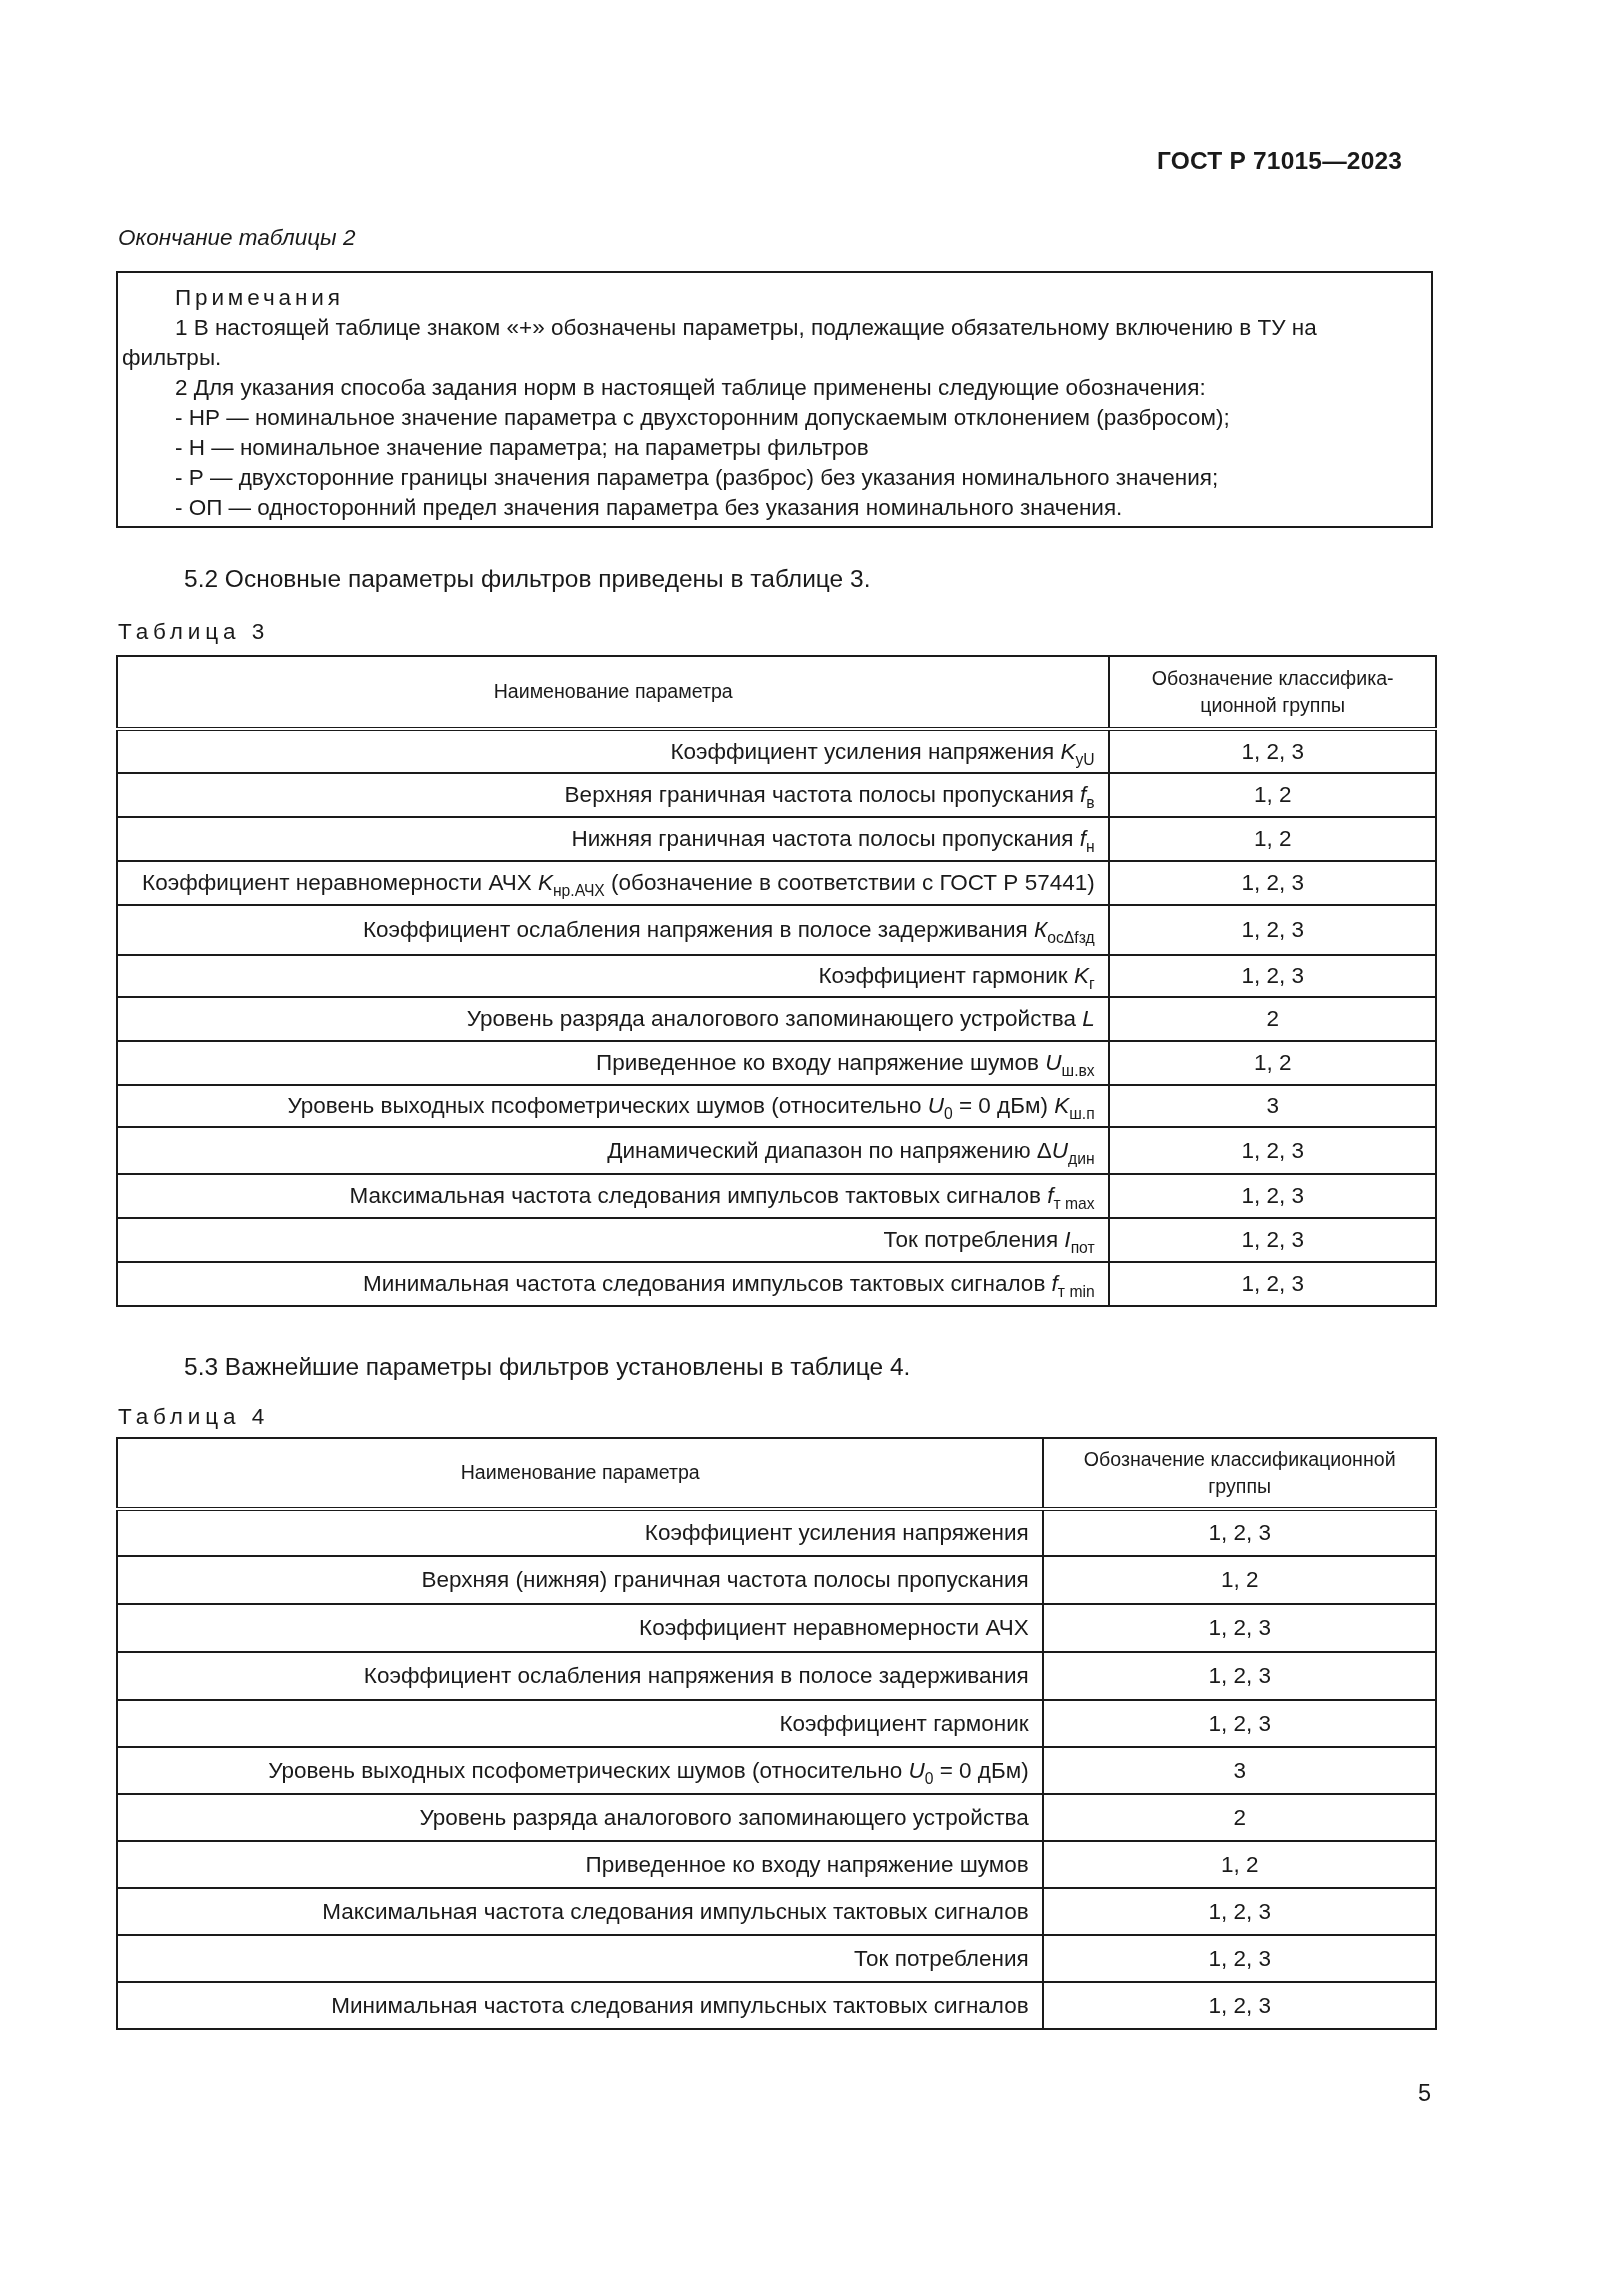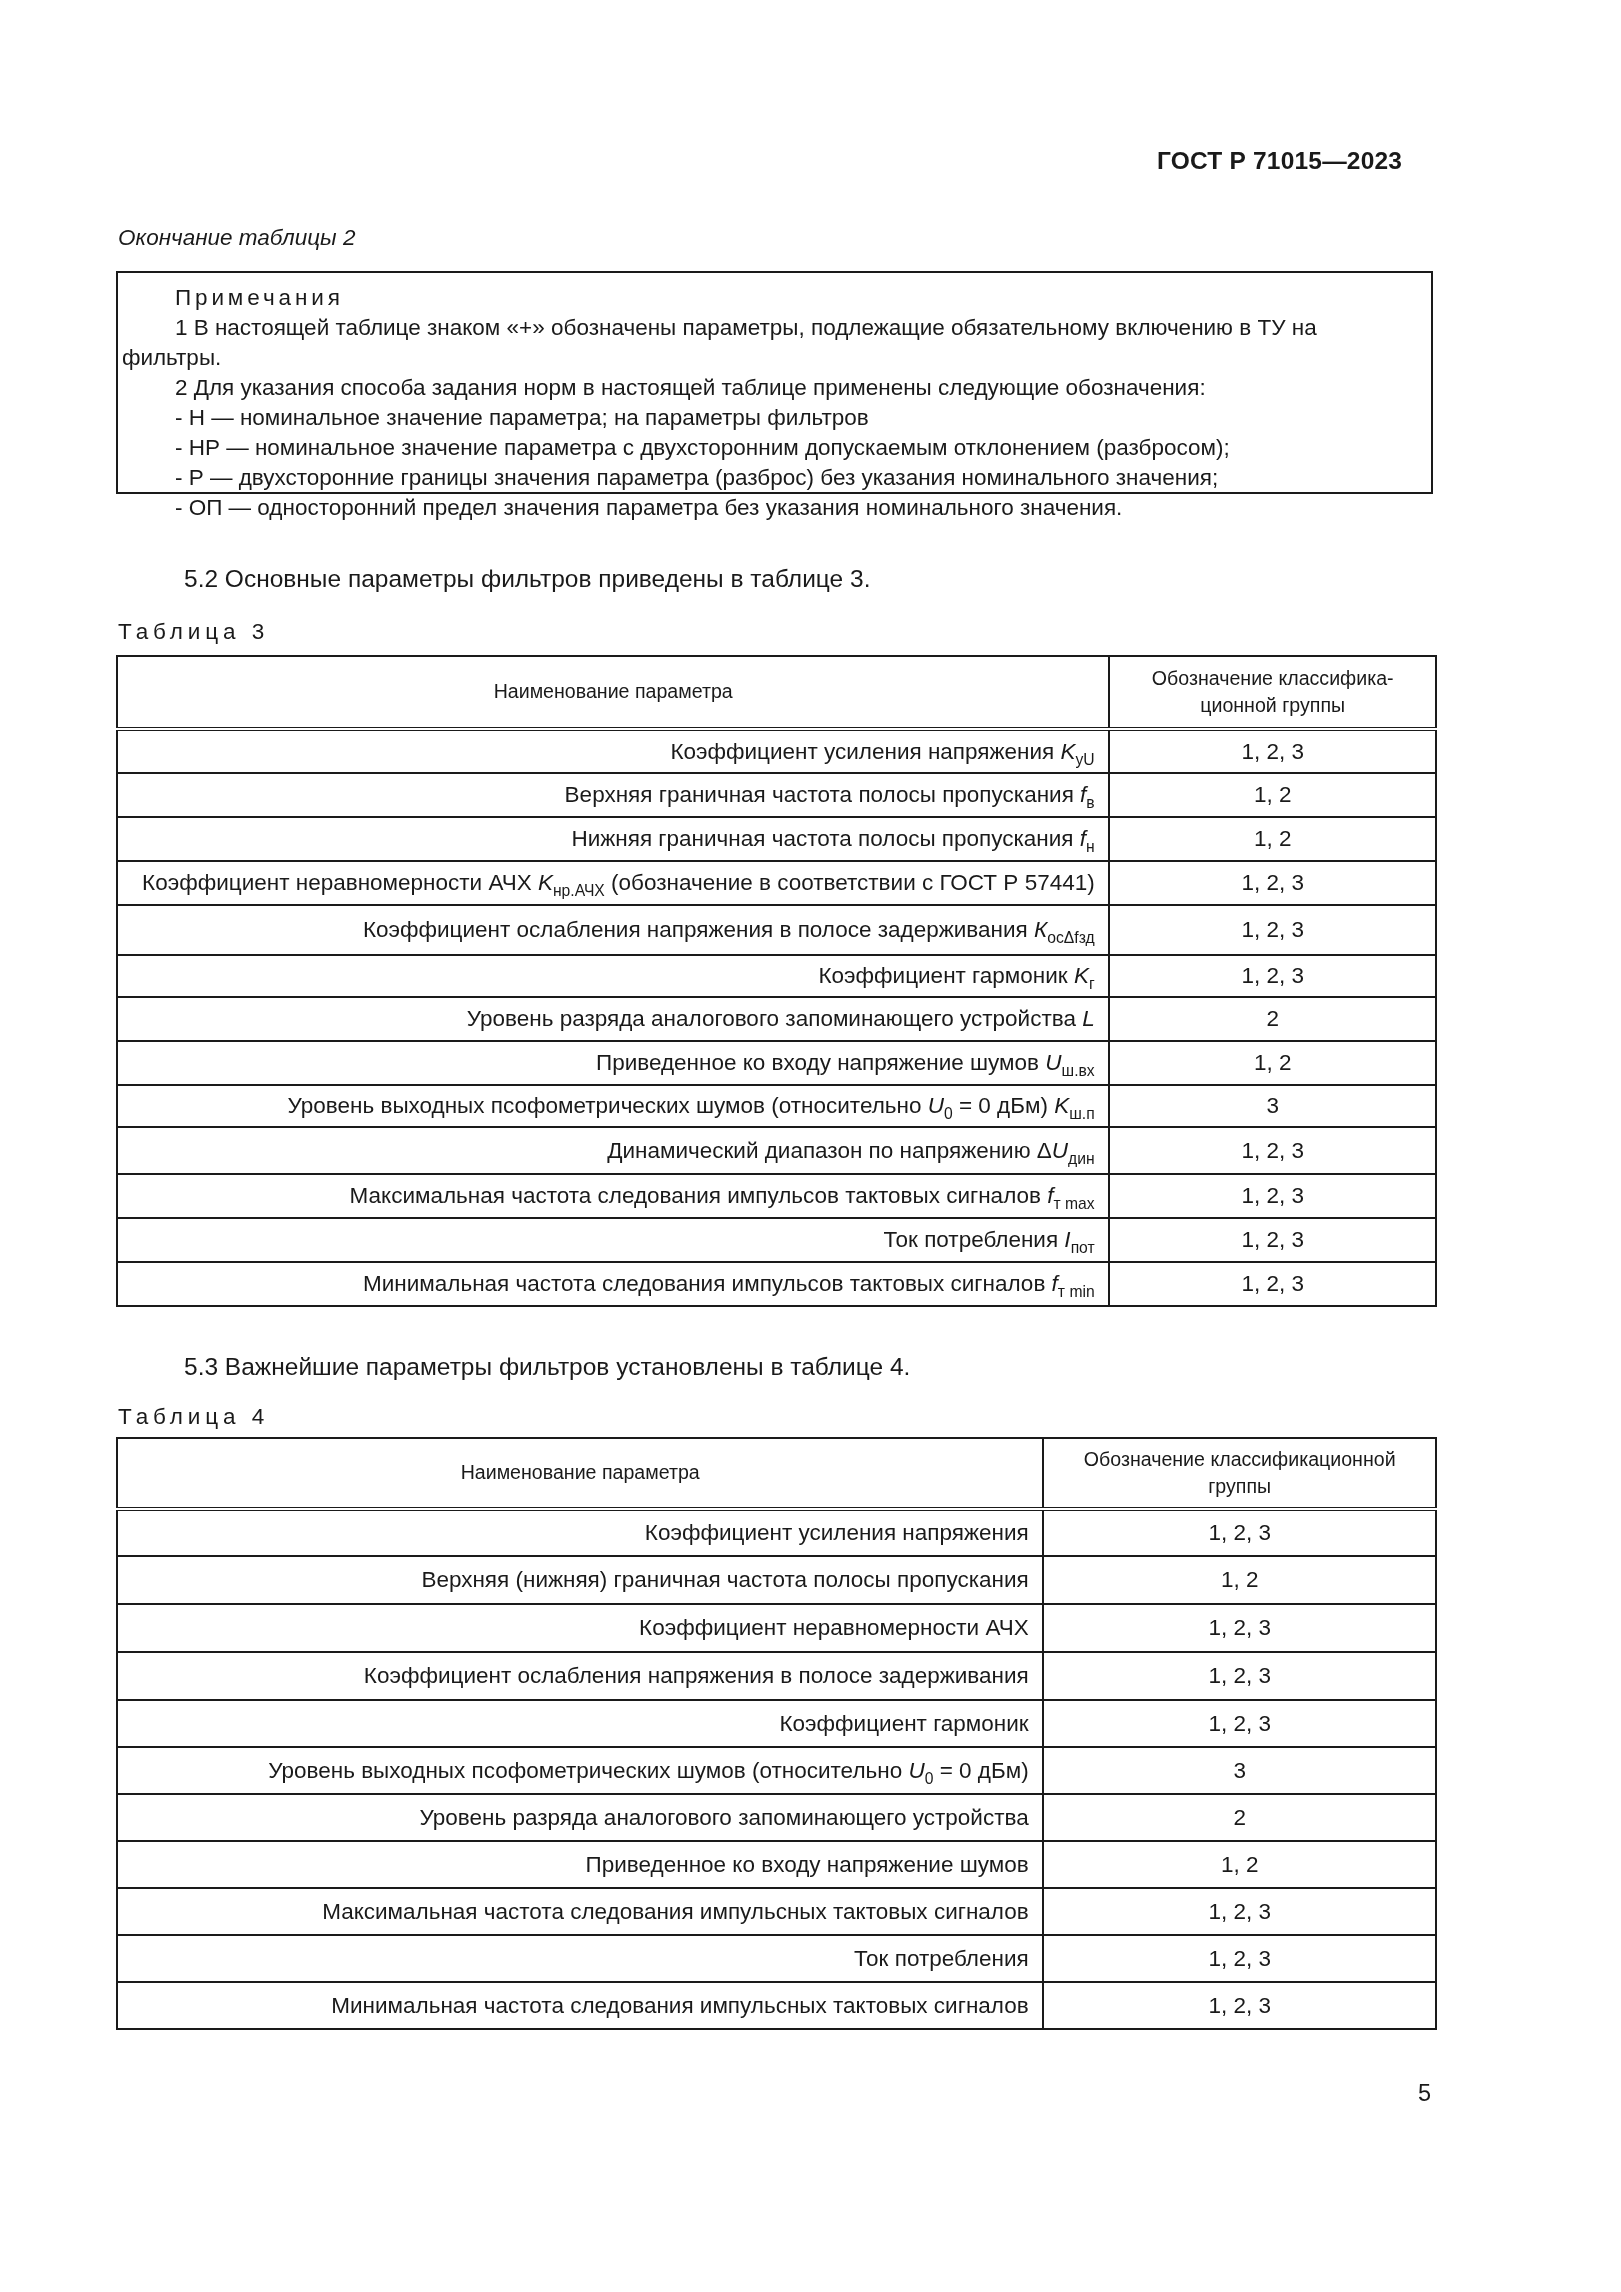"Примечания" .notes-box { height: 223px -> 257px }
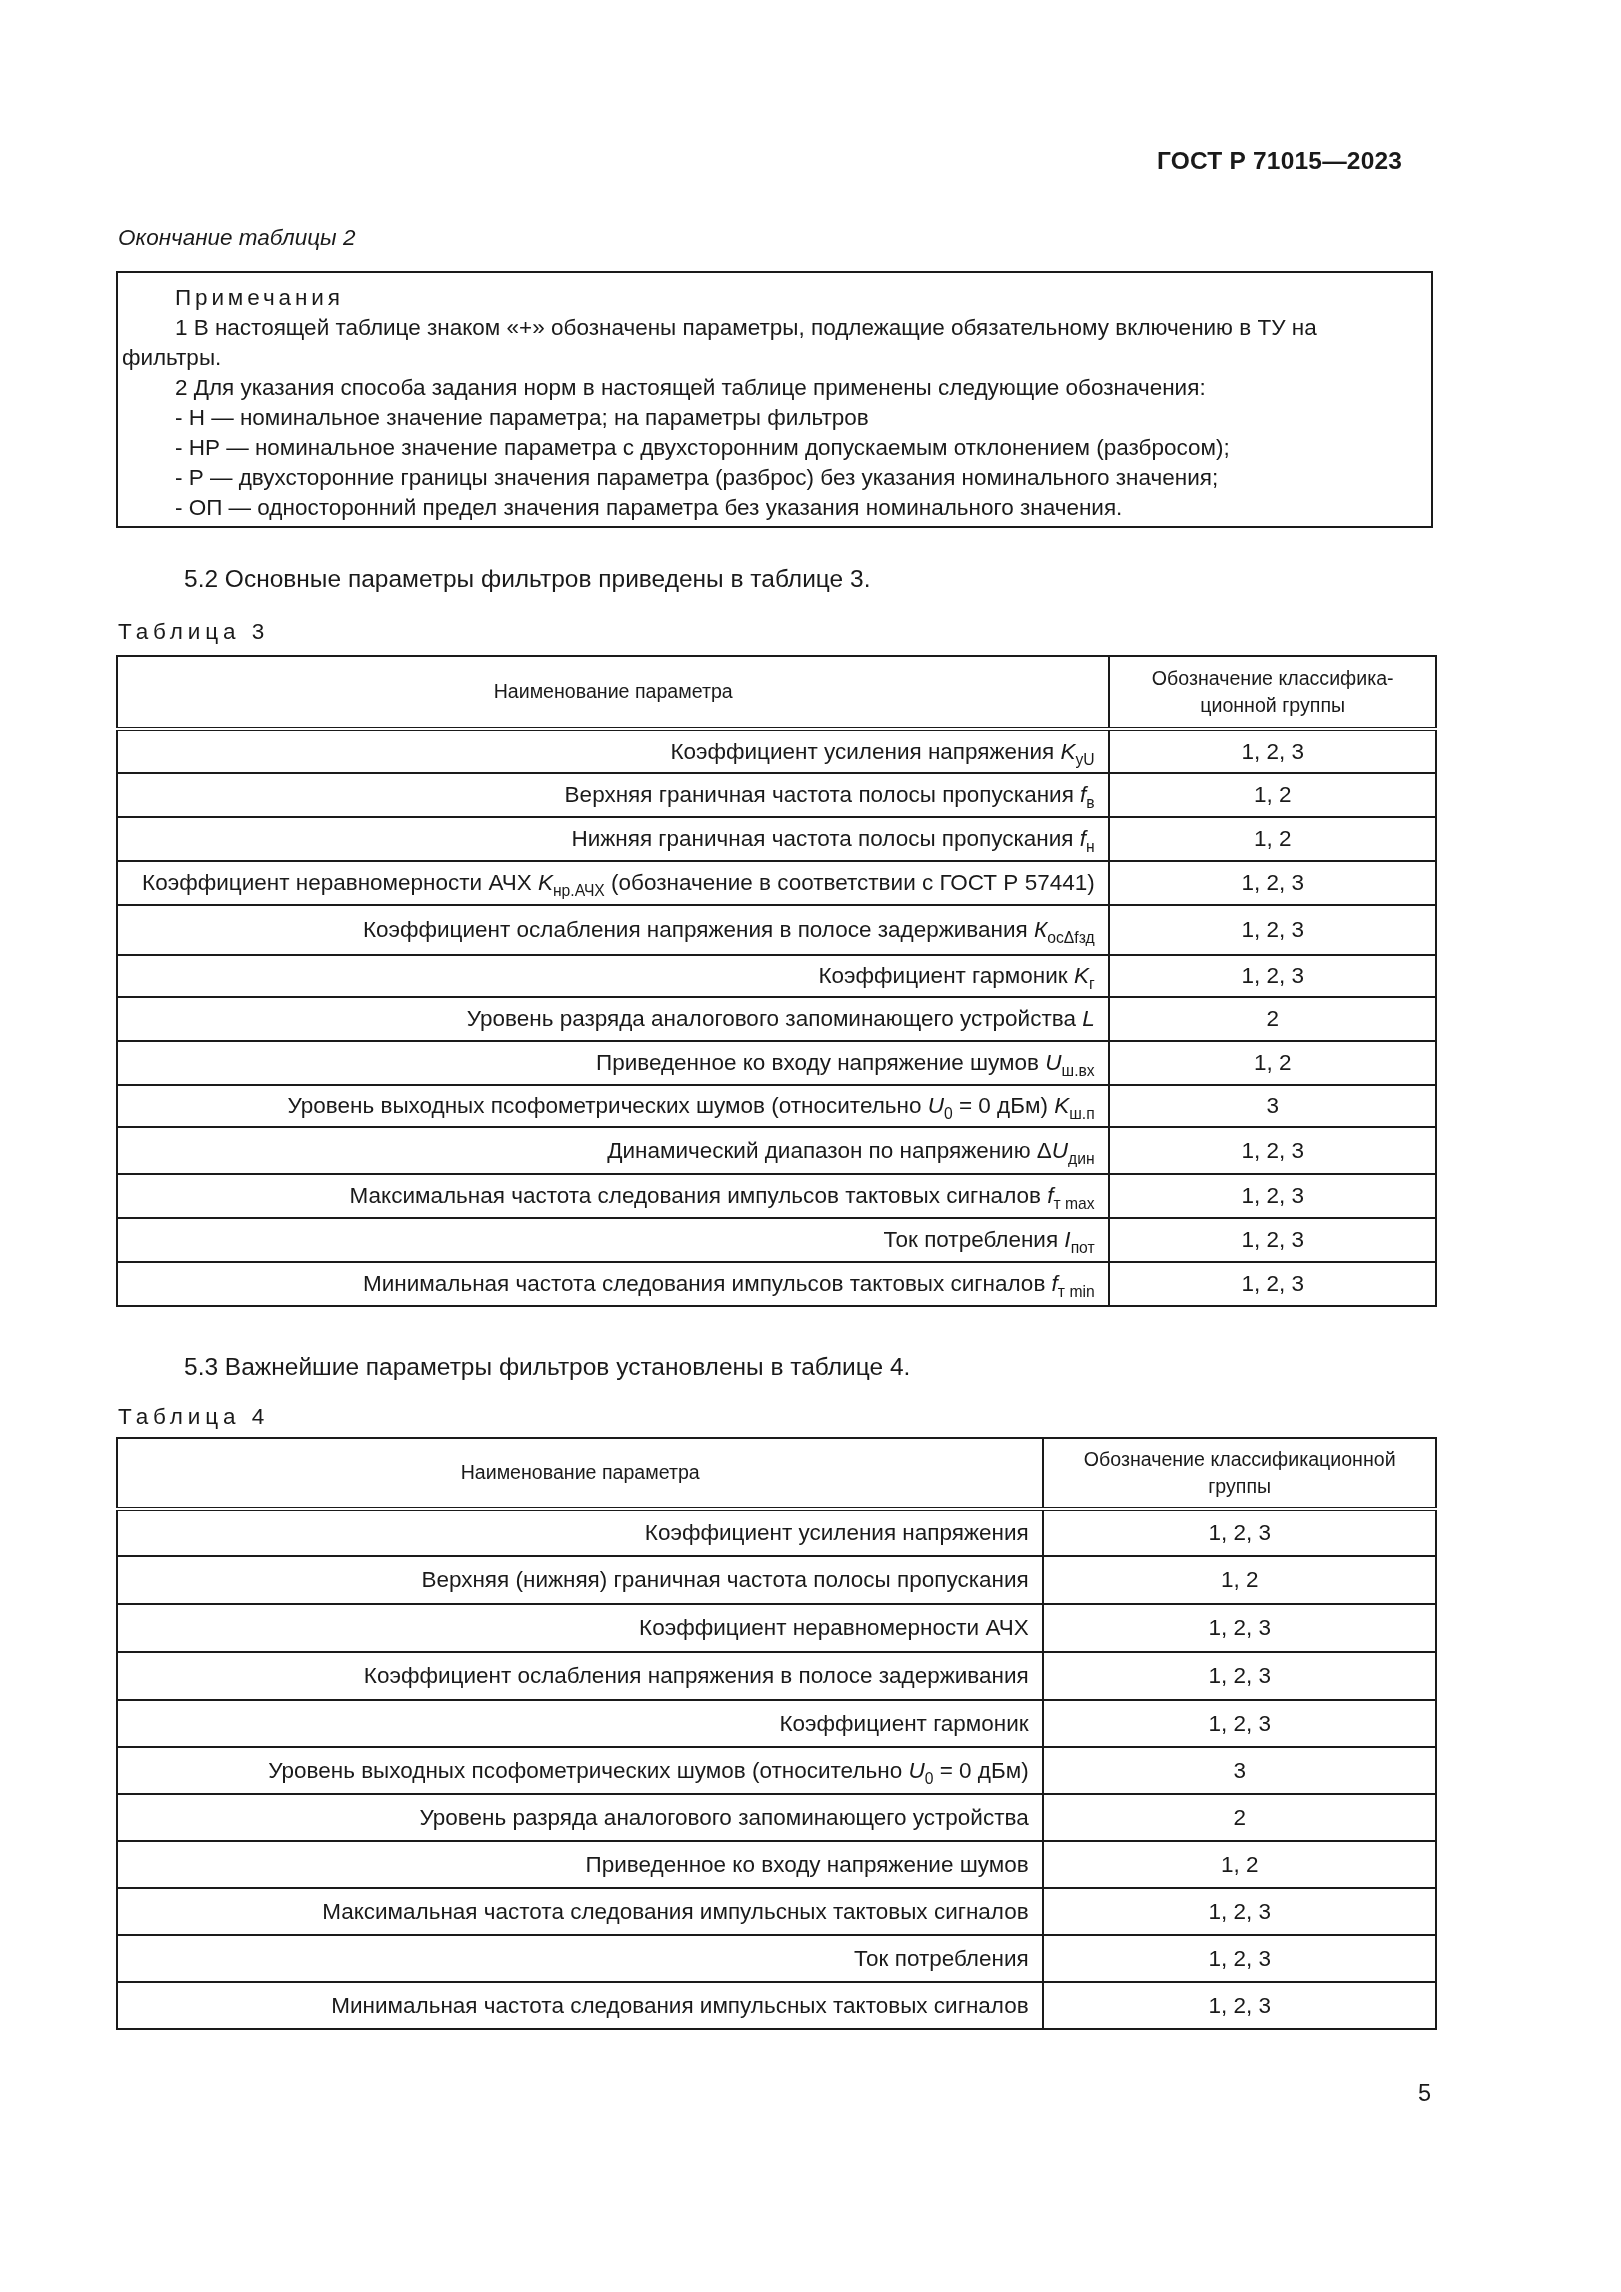"- Н — номинальное значение" div.ind { order: before "- НР — номинальное значение" -> after "- НР — номинальное значение" }
